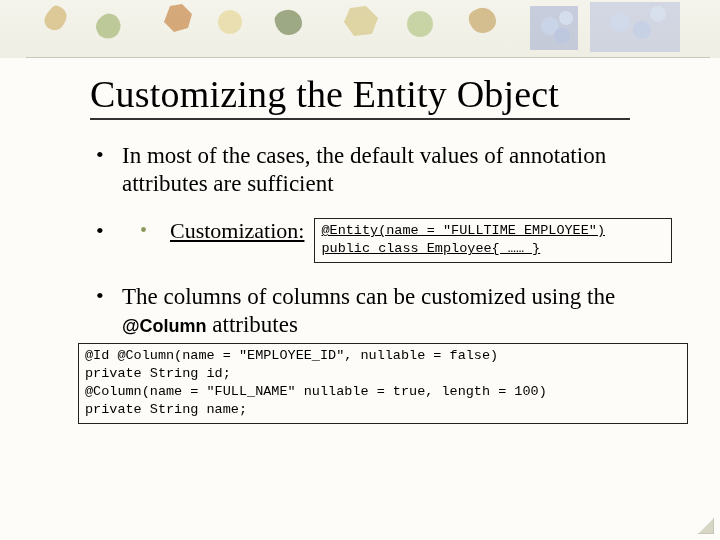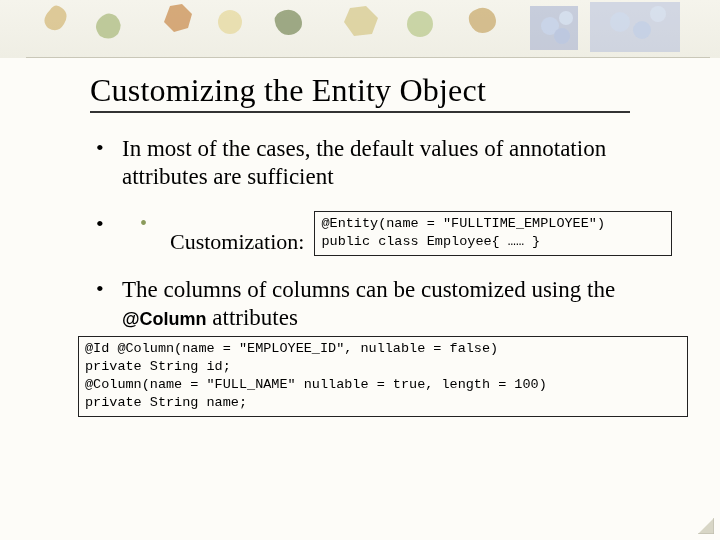"Customizing the Entity Object" .title { font-size: 32px -> 38px }
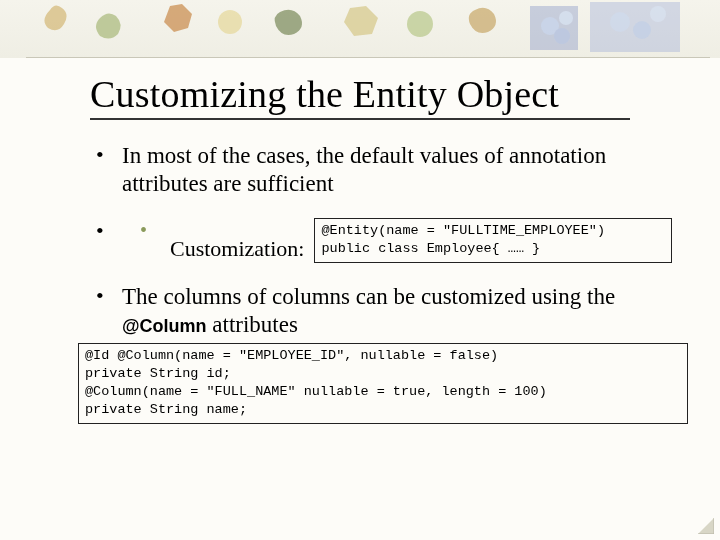"Customization:" .sub > li { align-items: flex-end -> flex-start; text-decoration: none -> underline }
